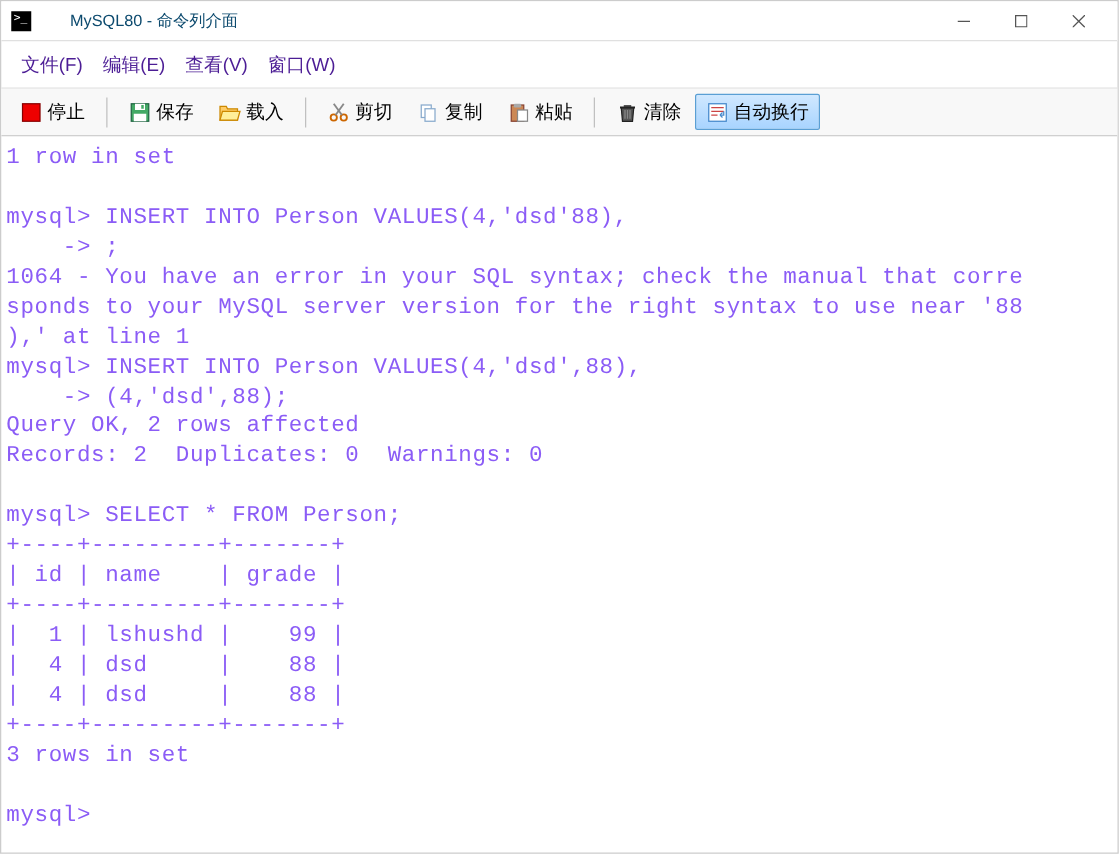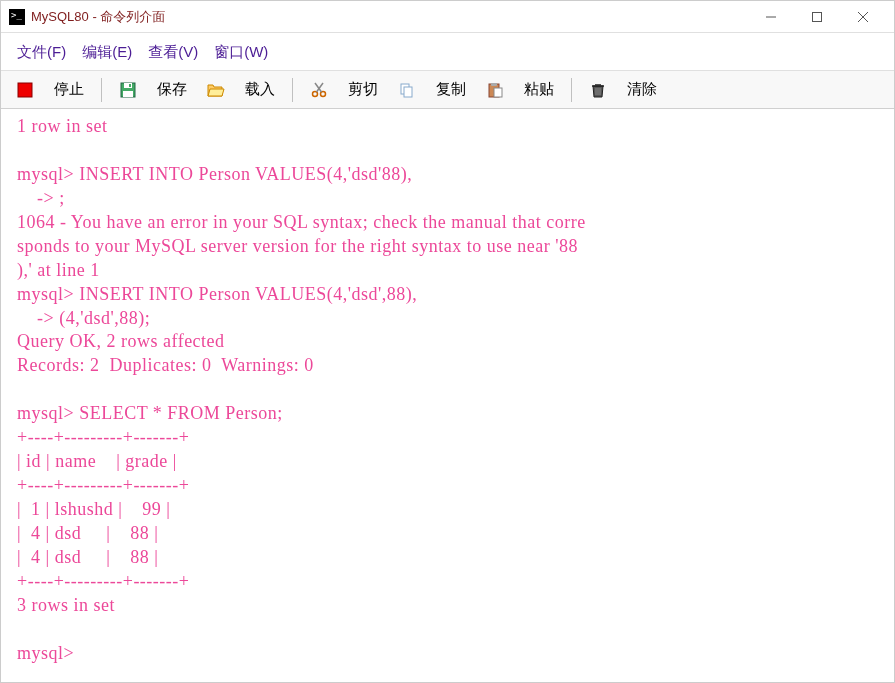"MySQL80 - 命令列介面" .titlebar-text { color: #7f1d1d -> #0c4a6e; margin-left: none -> 25px }
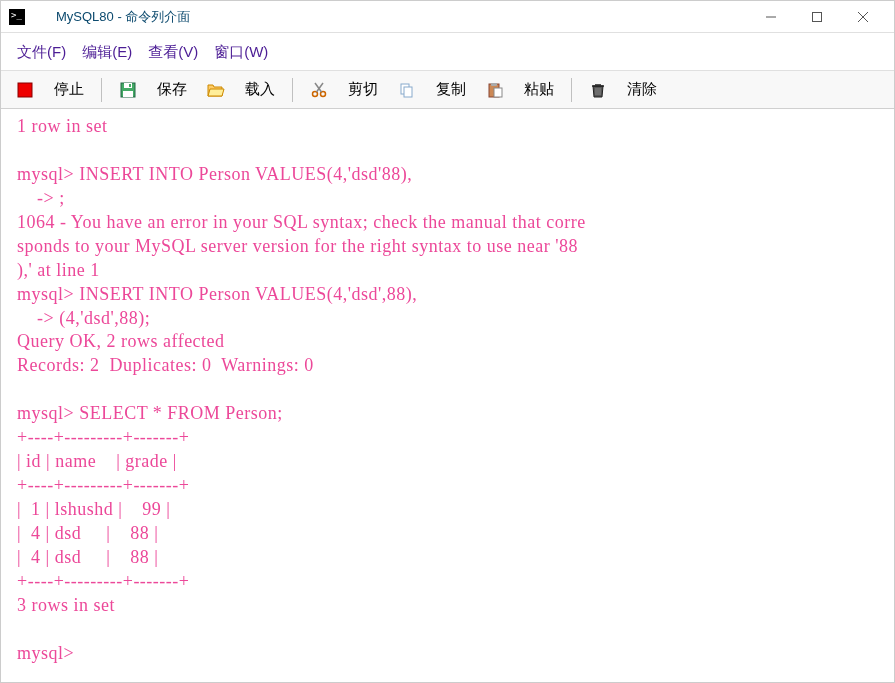"停止" .tool-btn { gap: 20px -> 4px }
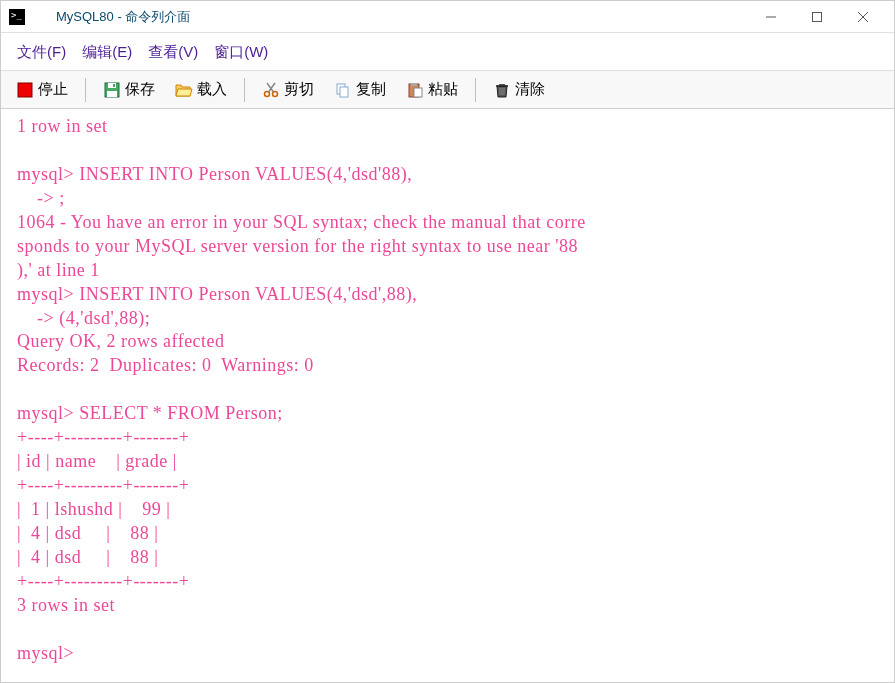"自动换行" div.tool-btn { html: none -> <div> <span> <svg> <rect></rect> <line></line> <line></line> <line></line> <path></path> <path></path> </svg> </span> <span>自动换行</span> </div> }
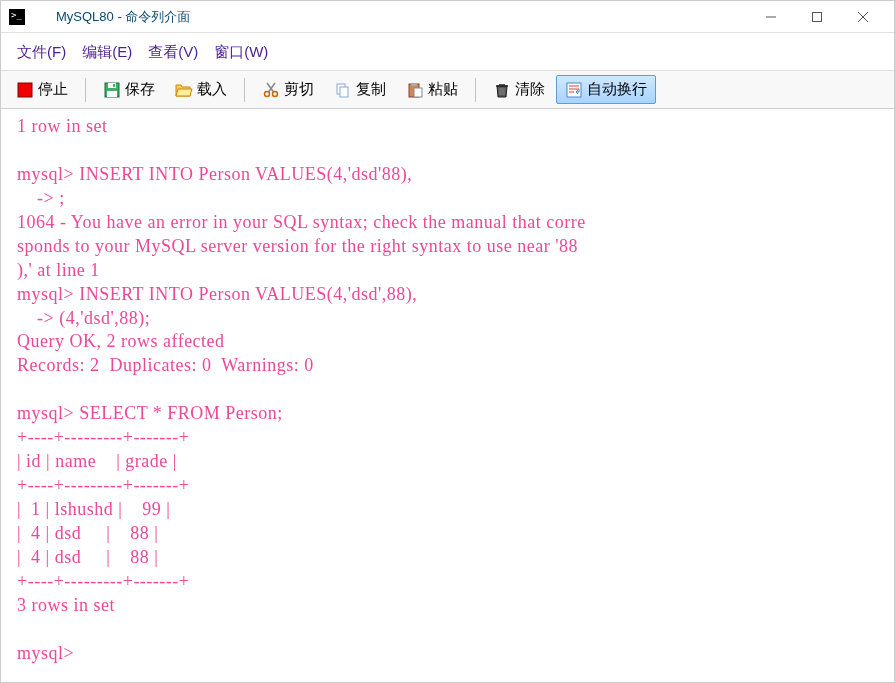"1 row in set" .console { color: #ec4899 -> #8b5cf6; font-family: Liberation Serif, serif -> Liberation Mono, monospace; padding: 6px 16px -> 6px 4px }
